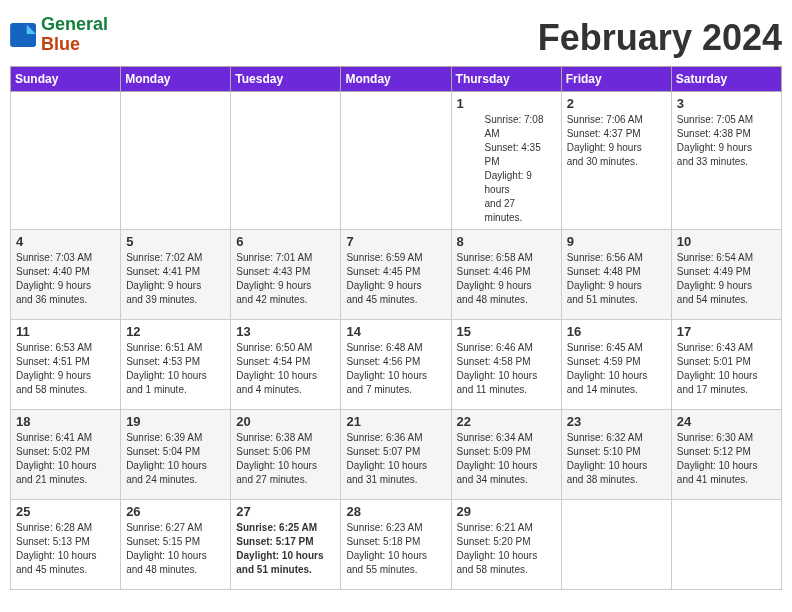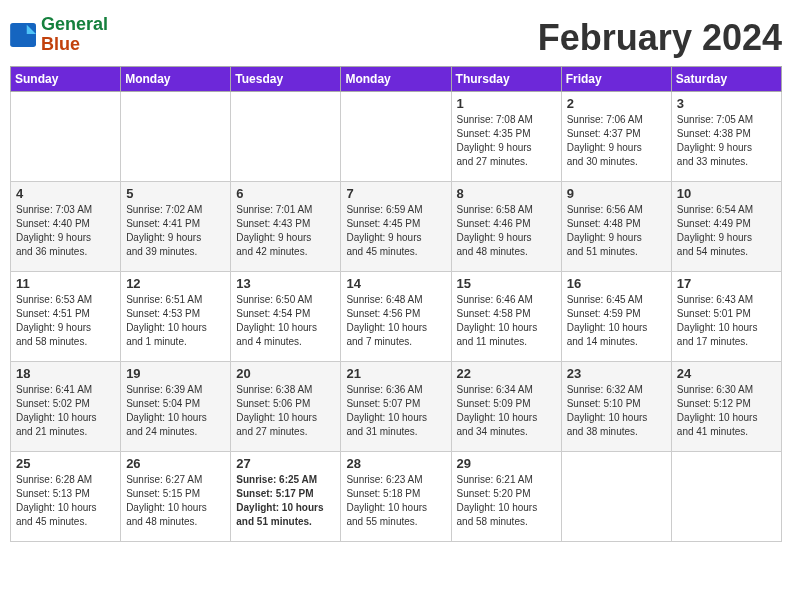"Sunrise: 7:08 AM" div.day-info { margin-left: none -> 28px }
